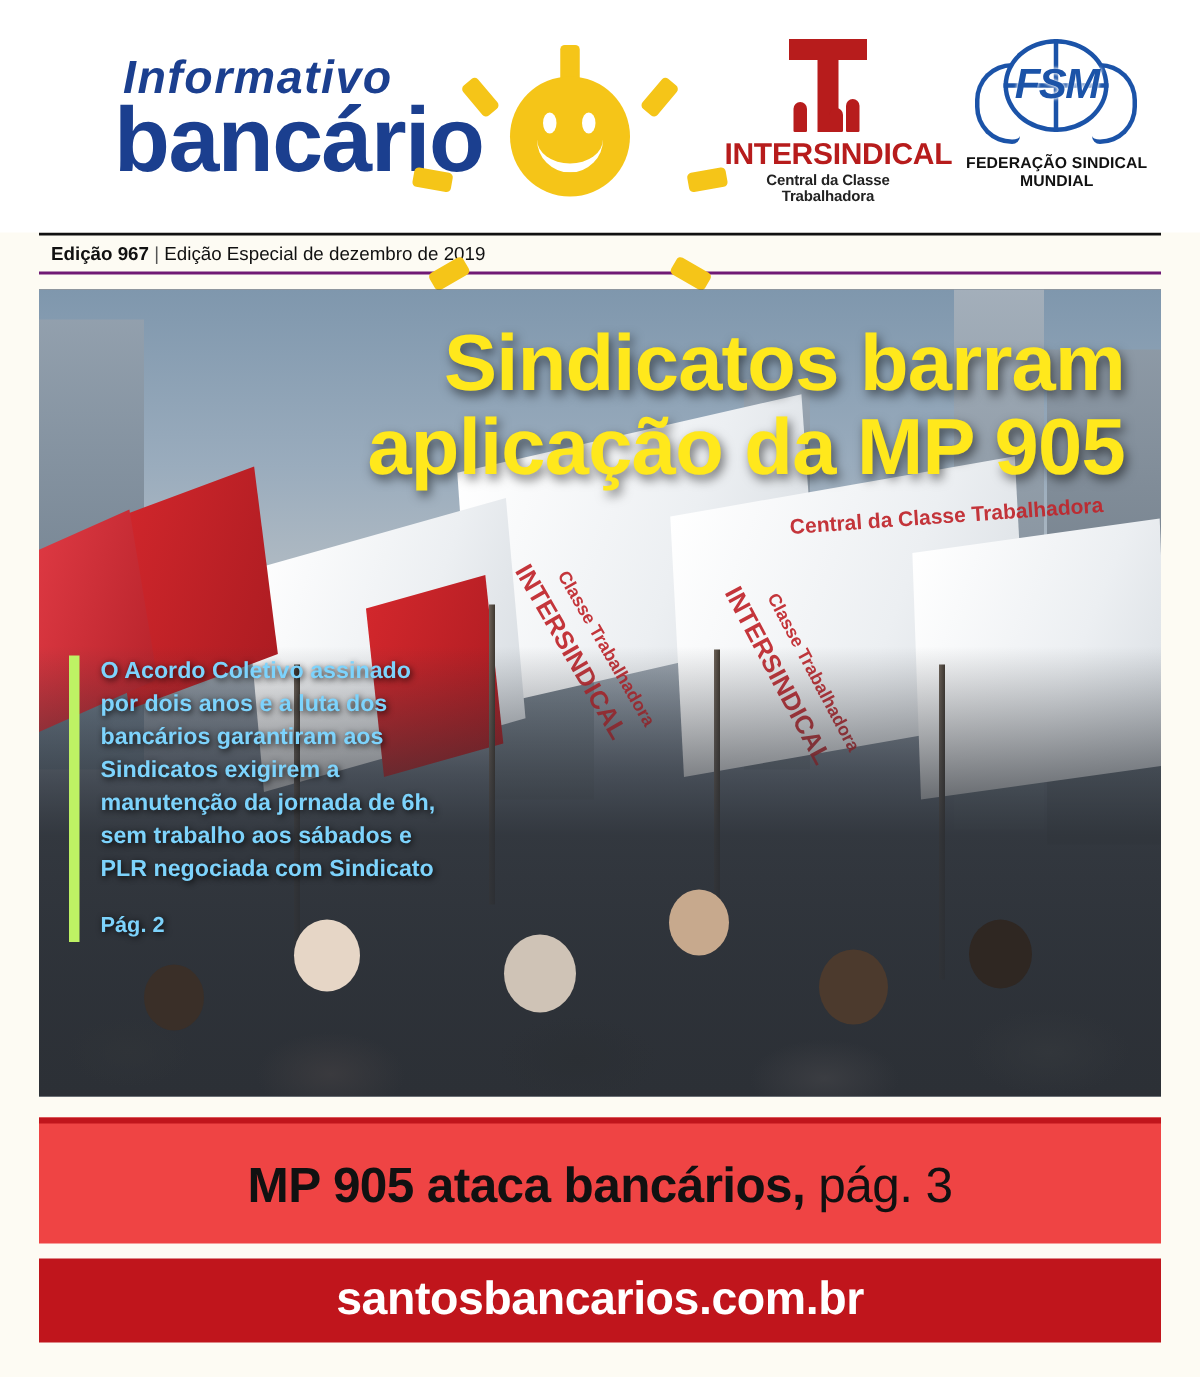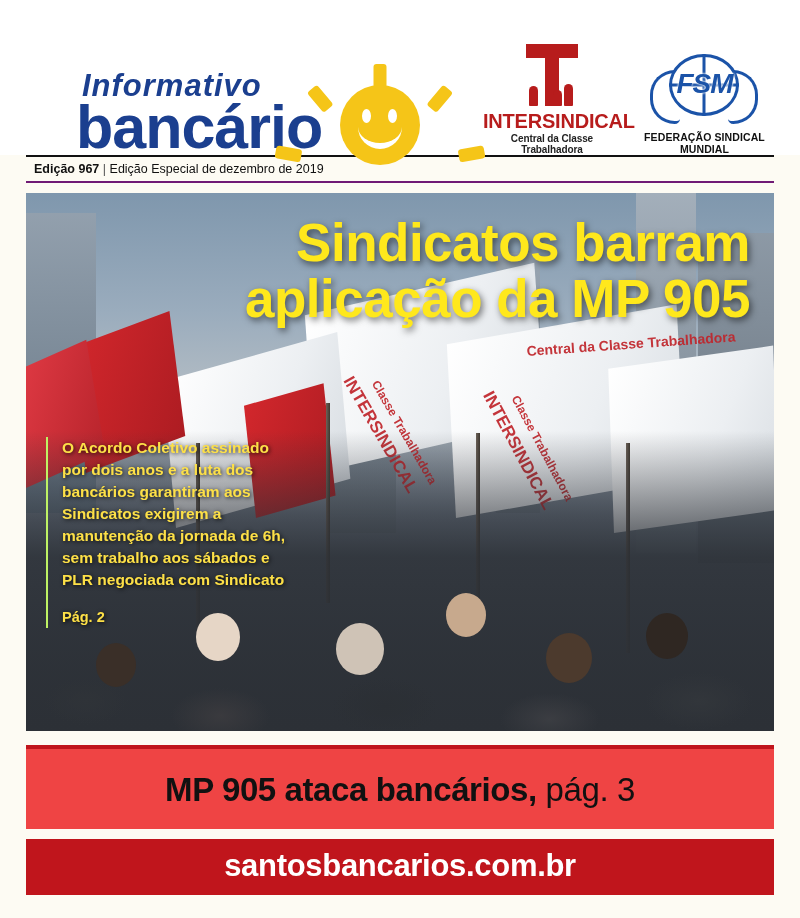"Informativo" .masthead { align-items: flex-end -> flex-start }
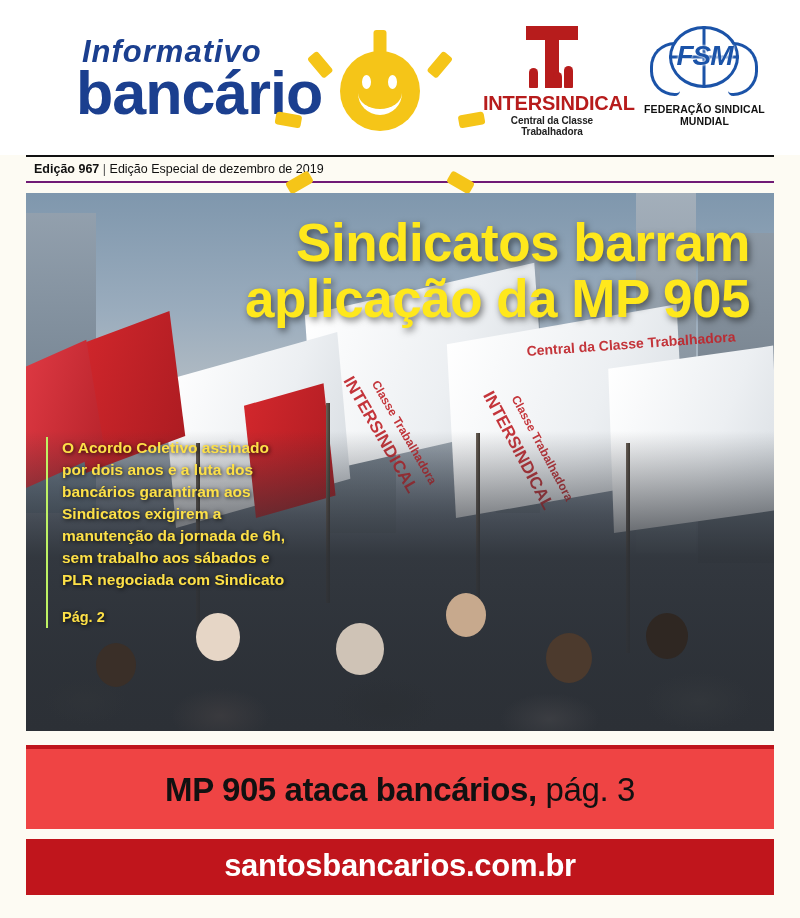"O Acordo Coletivo assinado por" .lede { border-left: 2px solid #bef264 -> 7px solid #bef264; color: #fde047 -> #7dd3fc }
